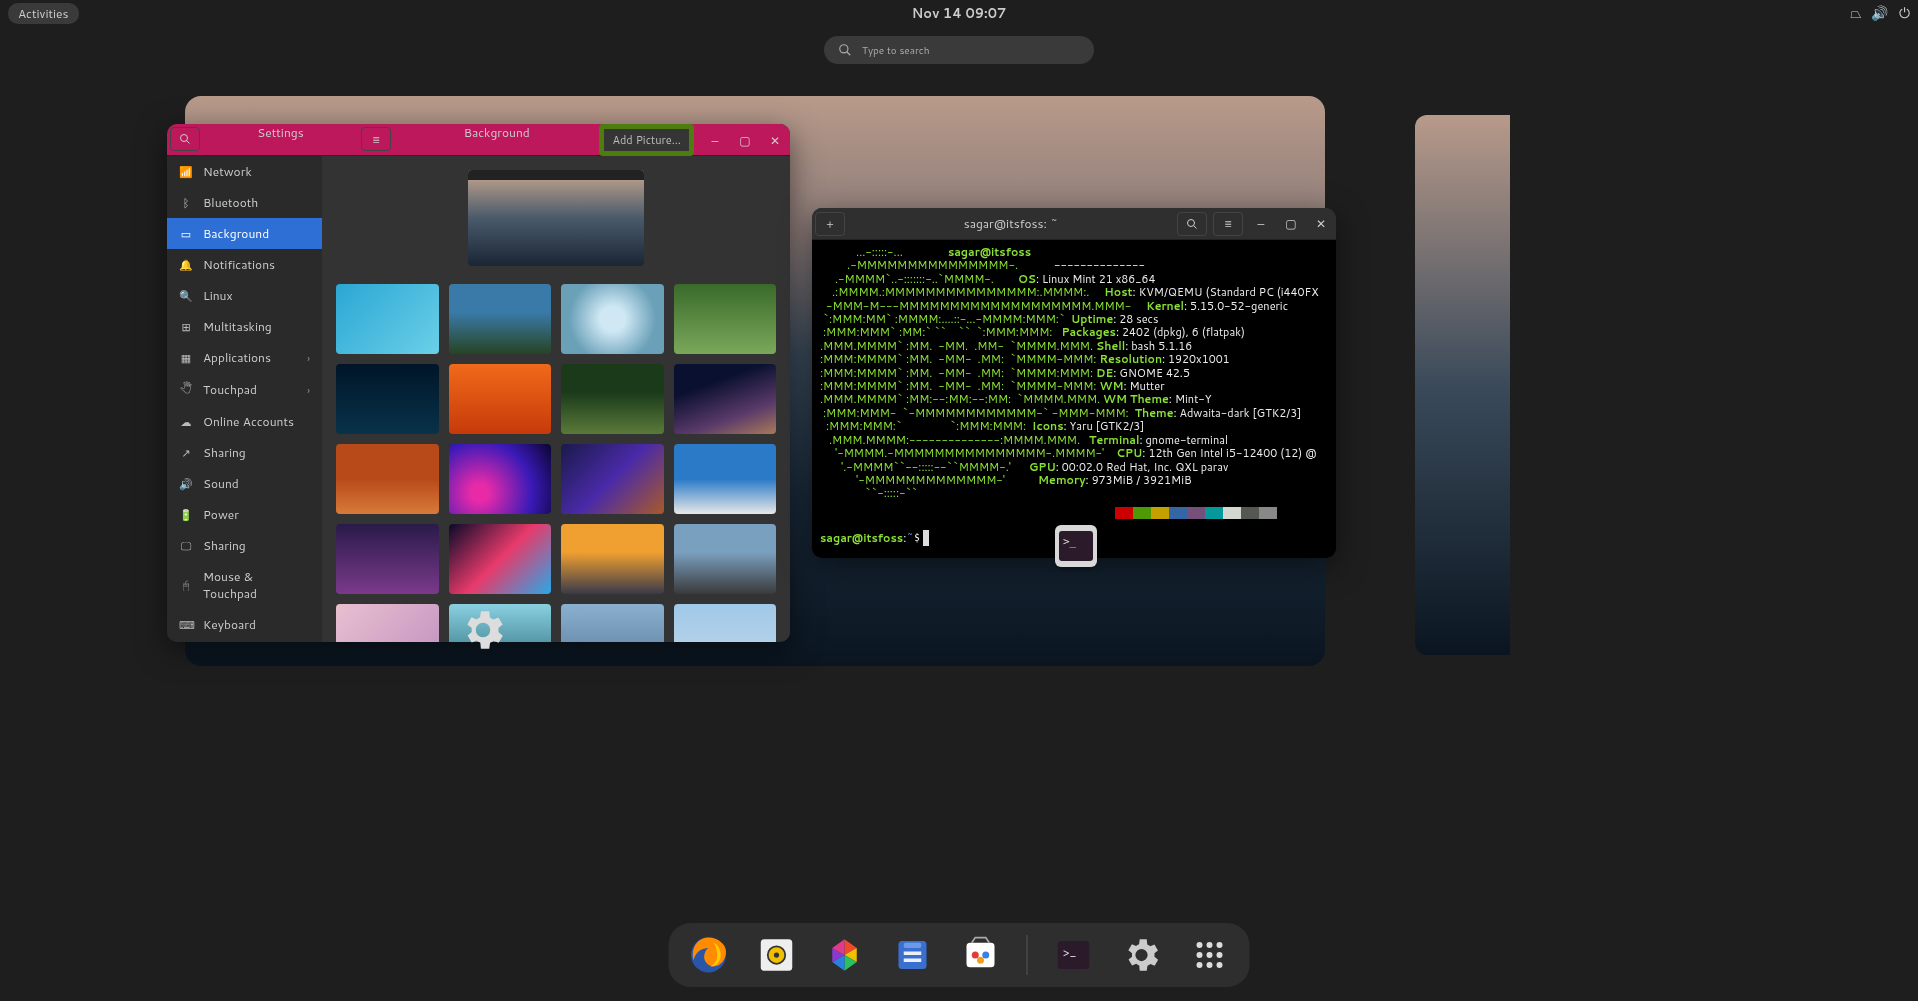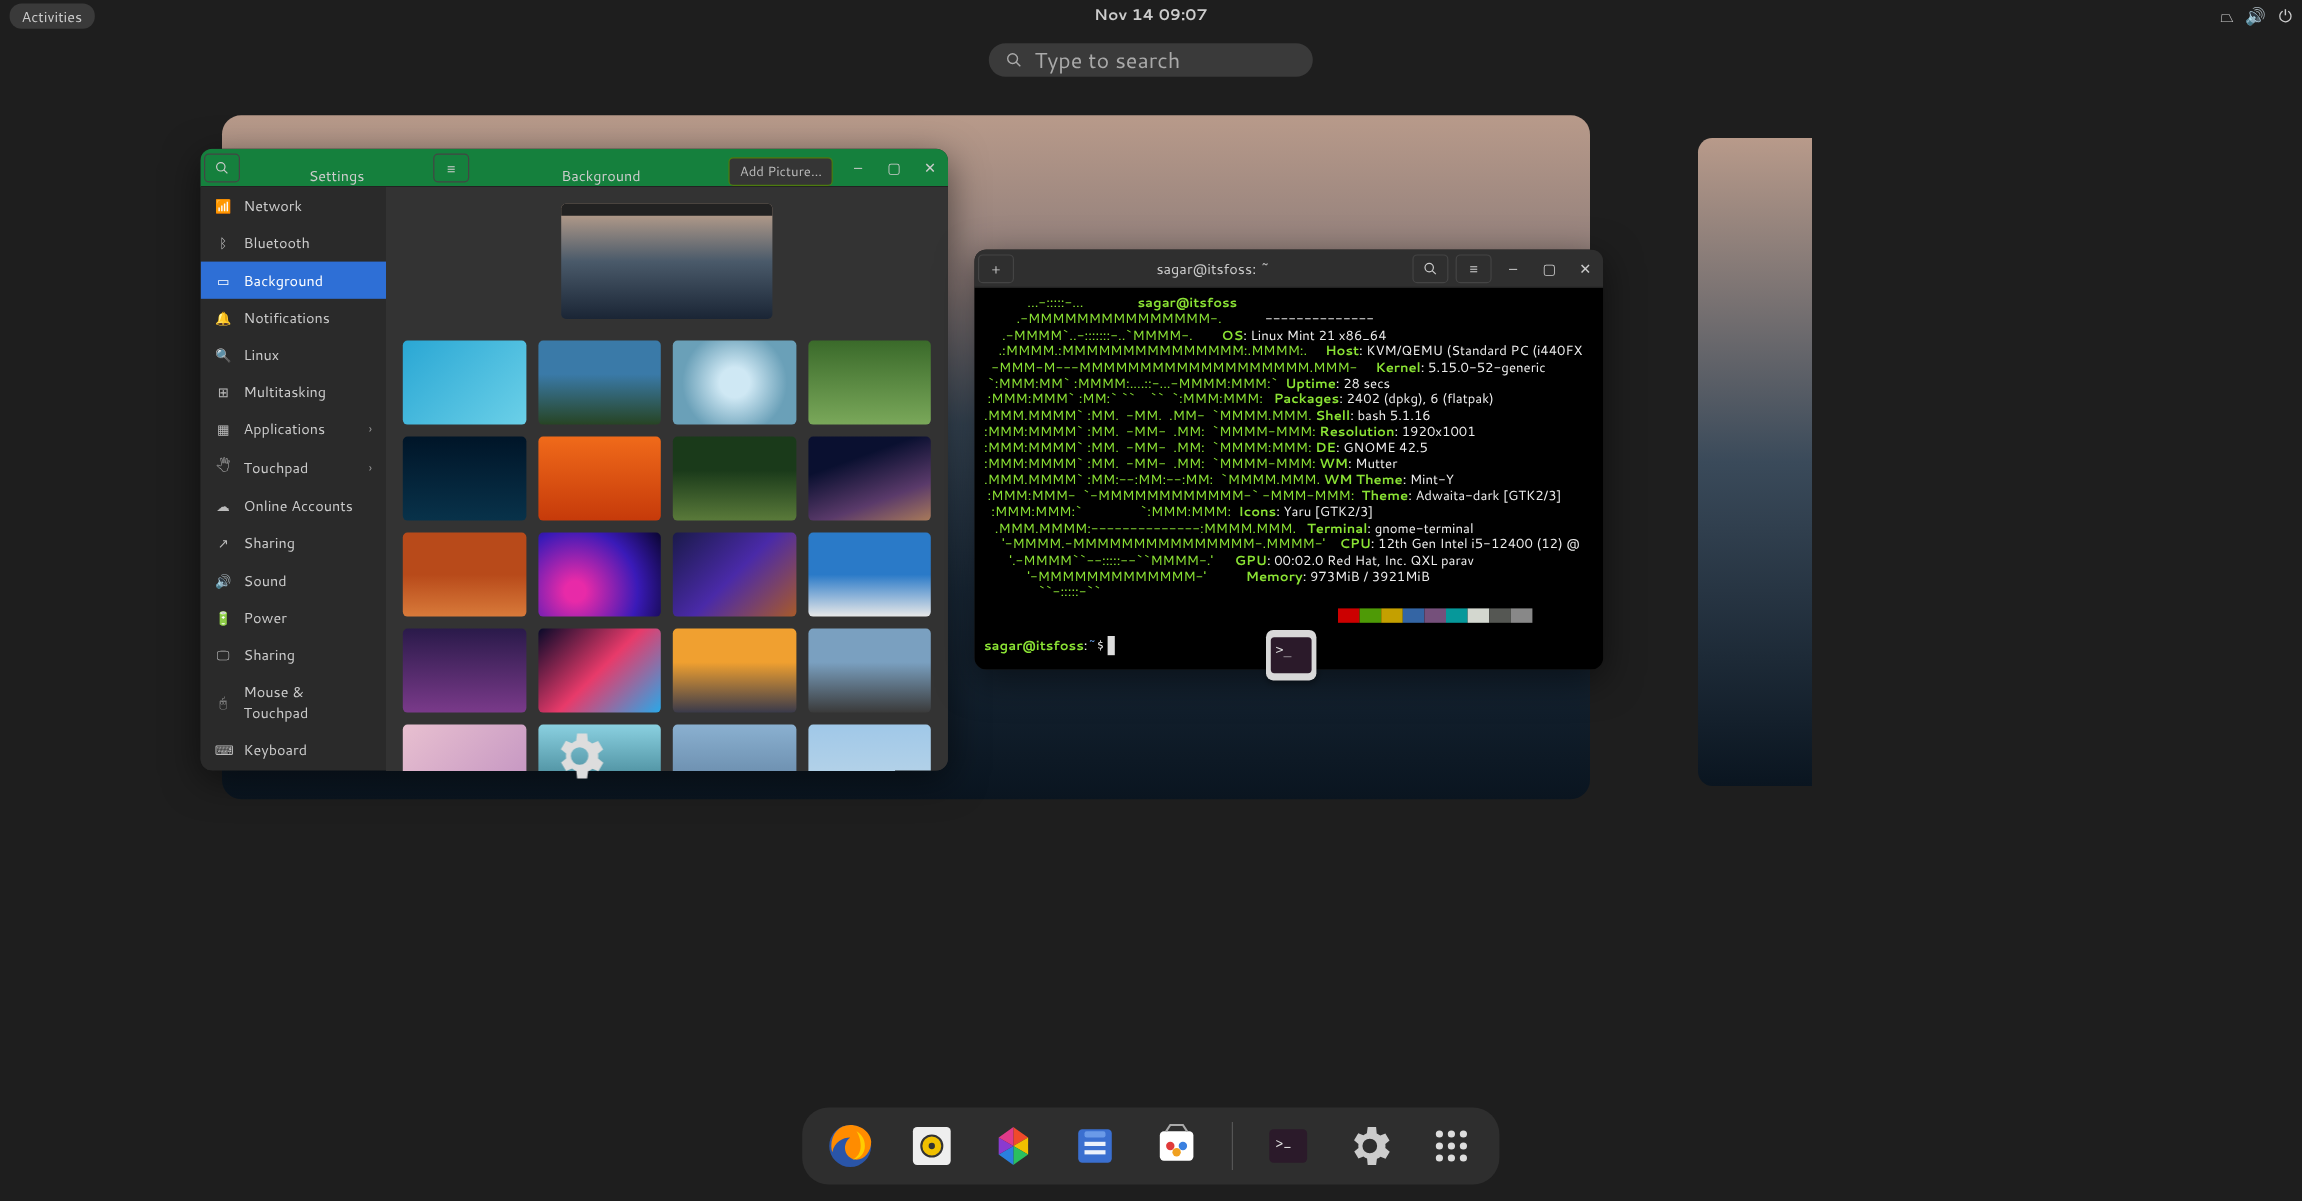"Type to search" .search { font-size: 18px -> 10px }
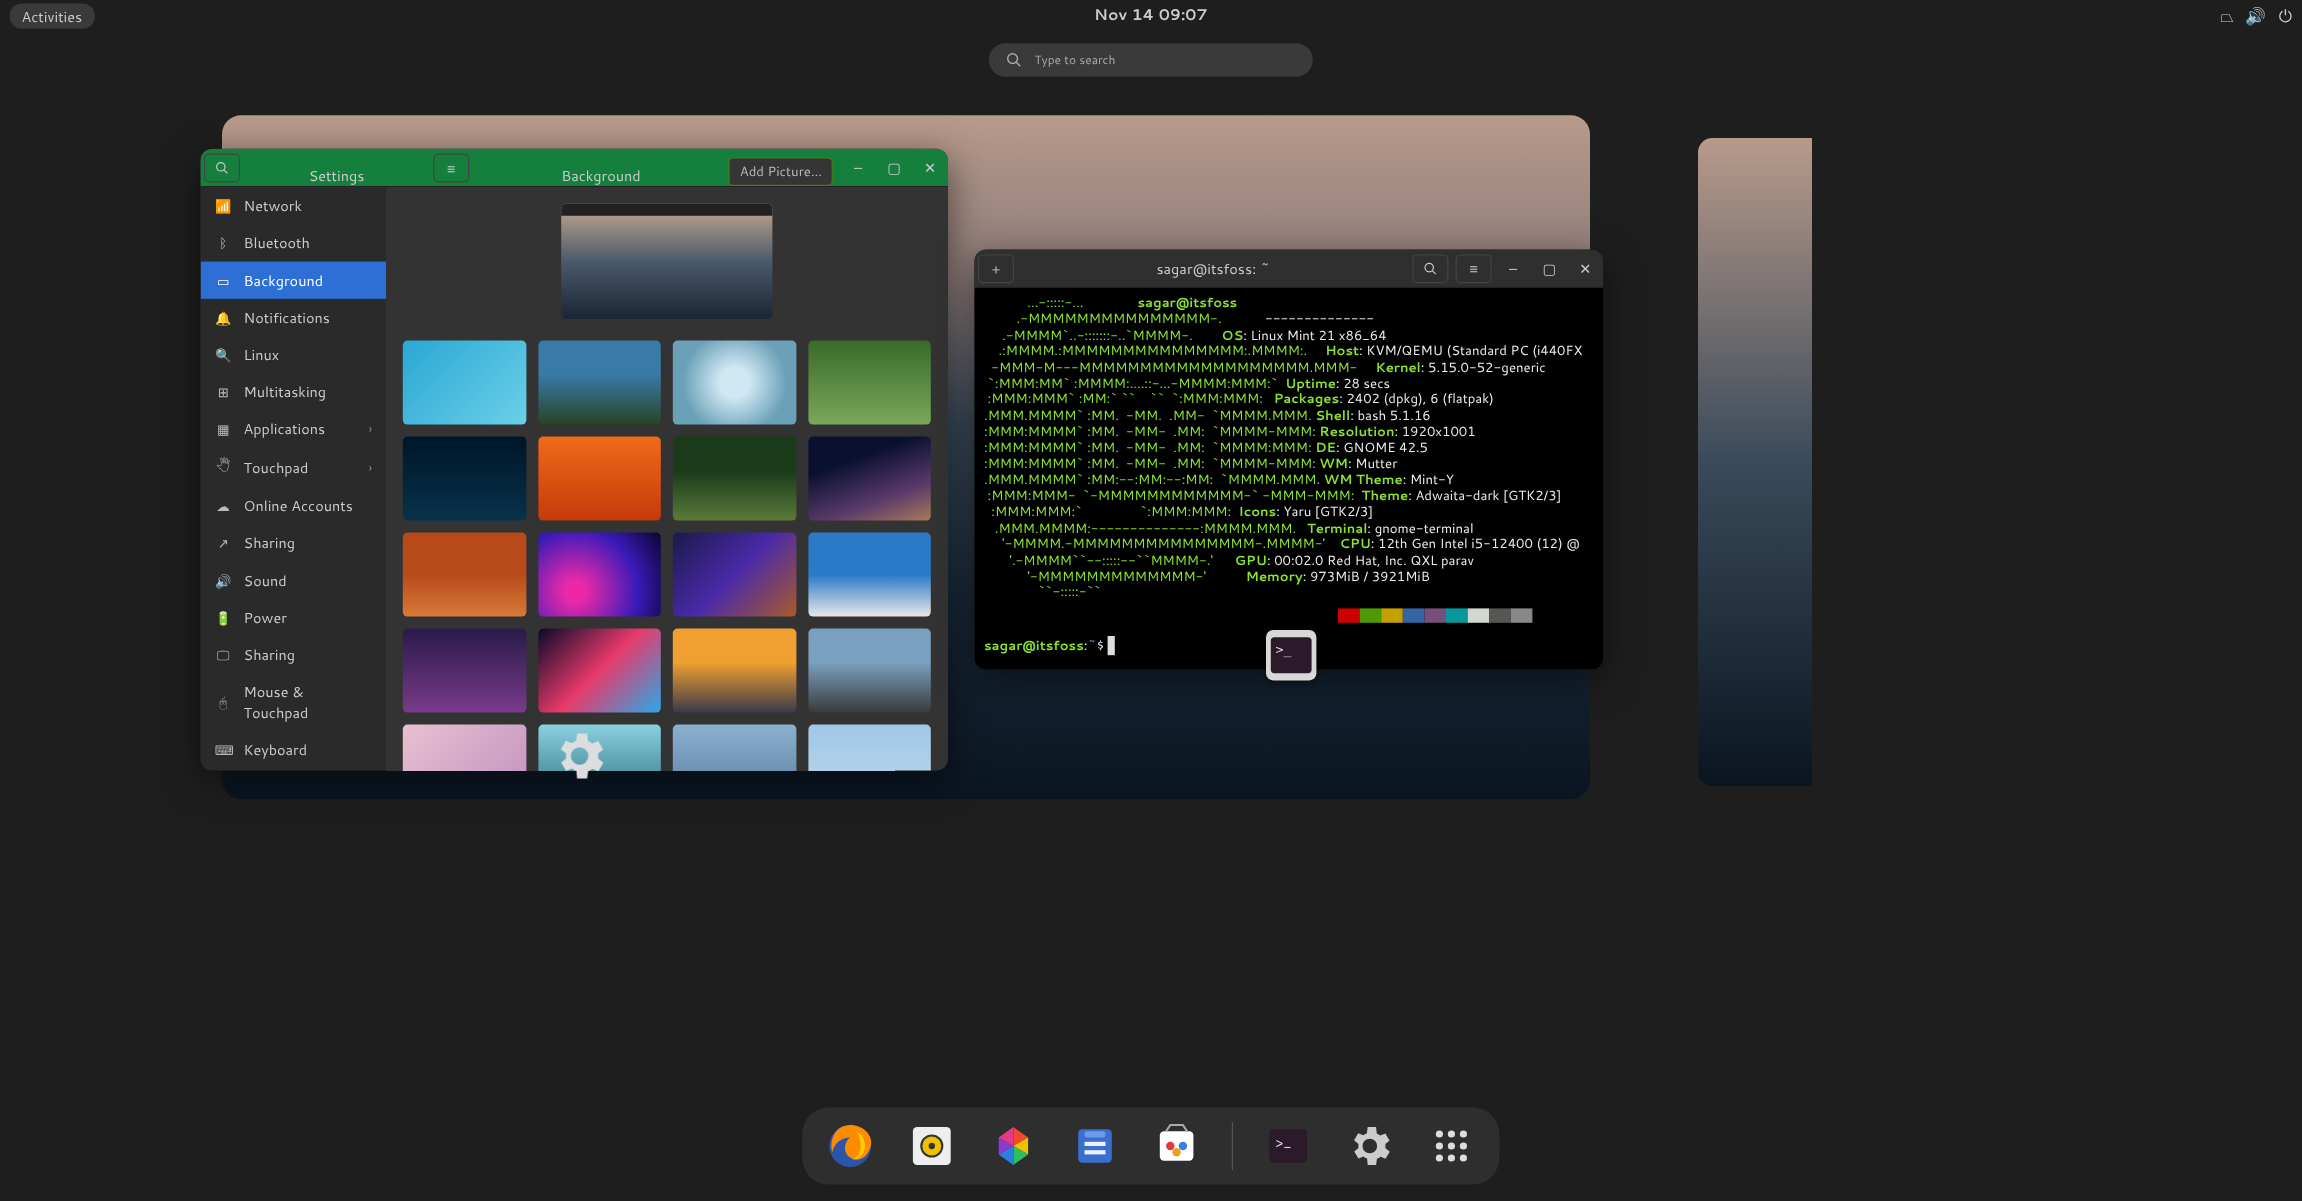"Settings" .win-header { align-items: flex-end -> flex-start; background: #15803d -> #be185d }
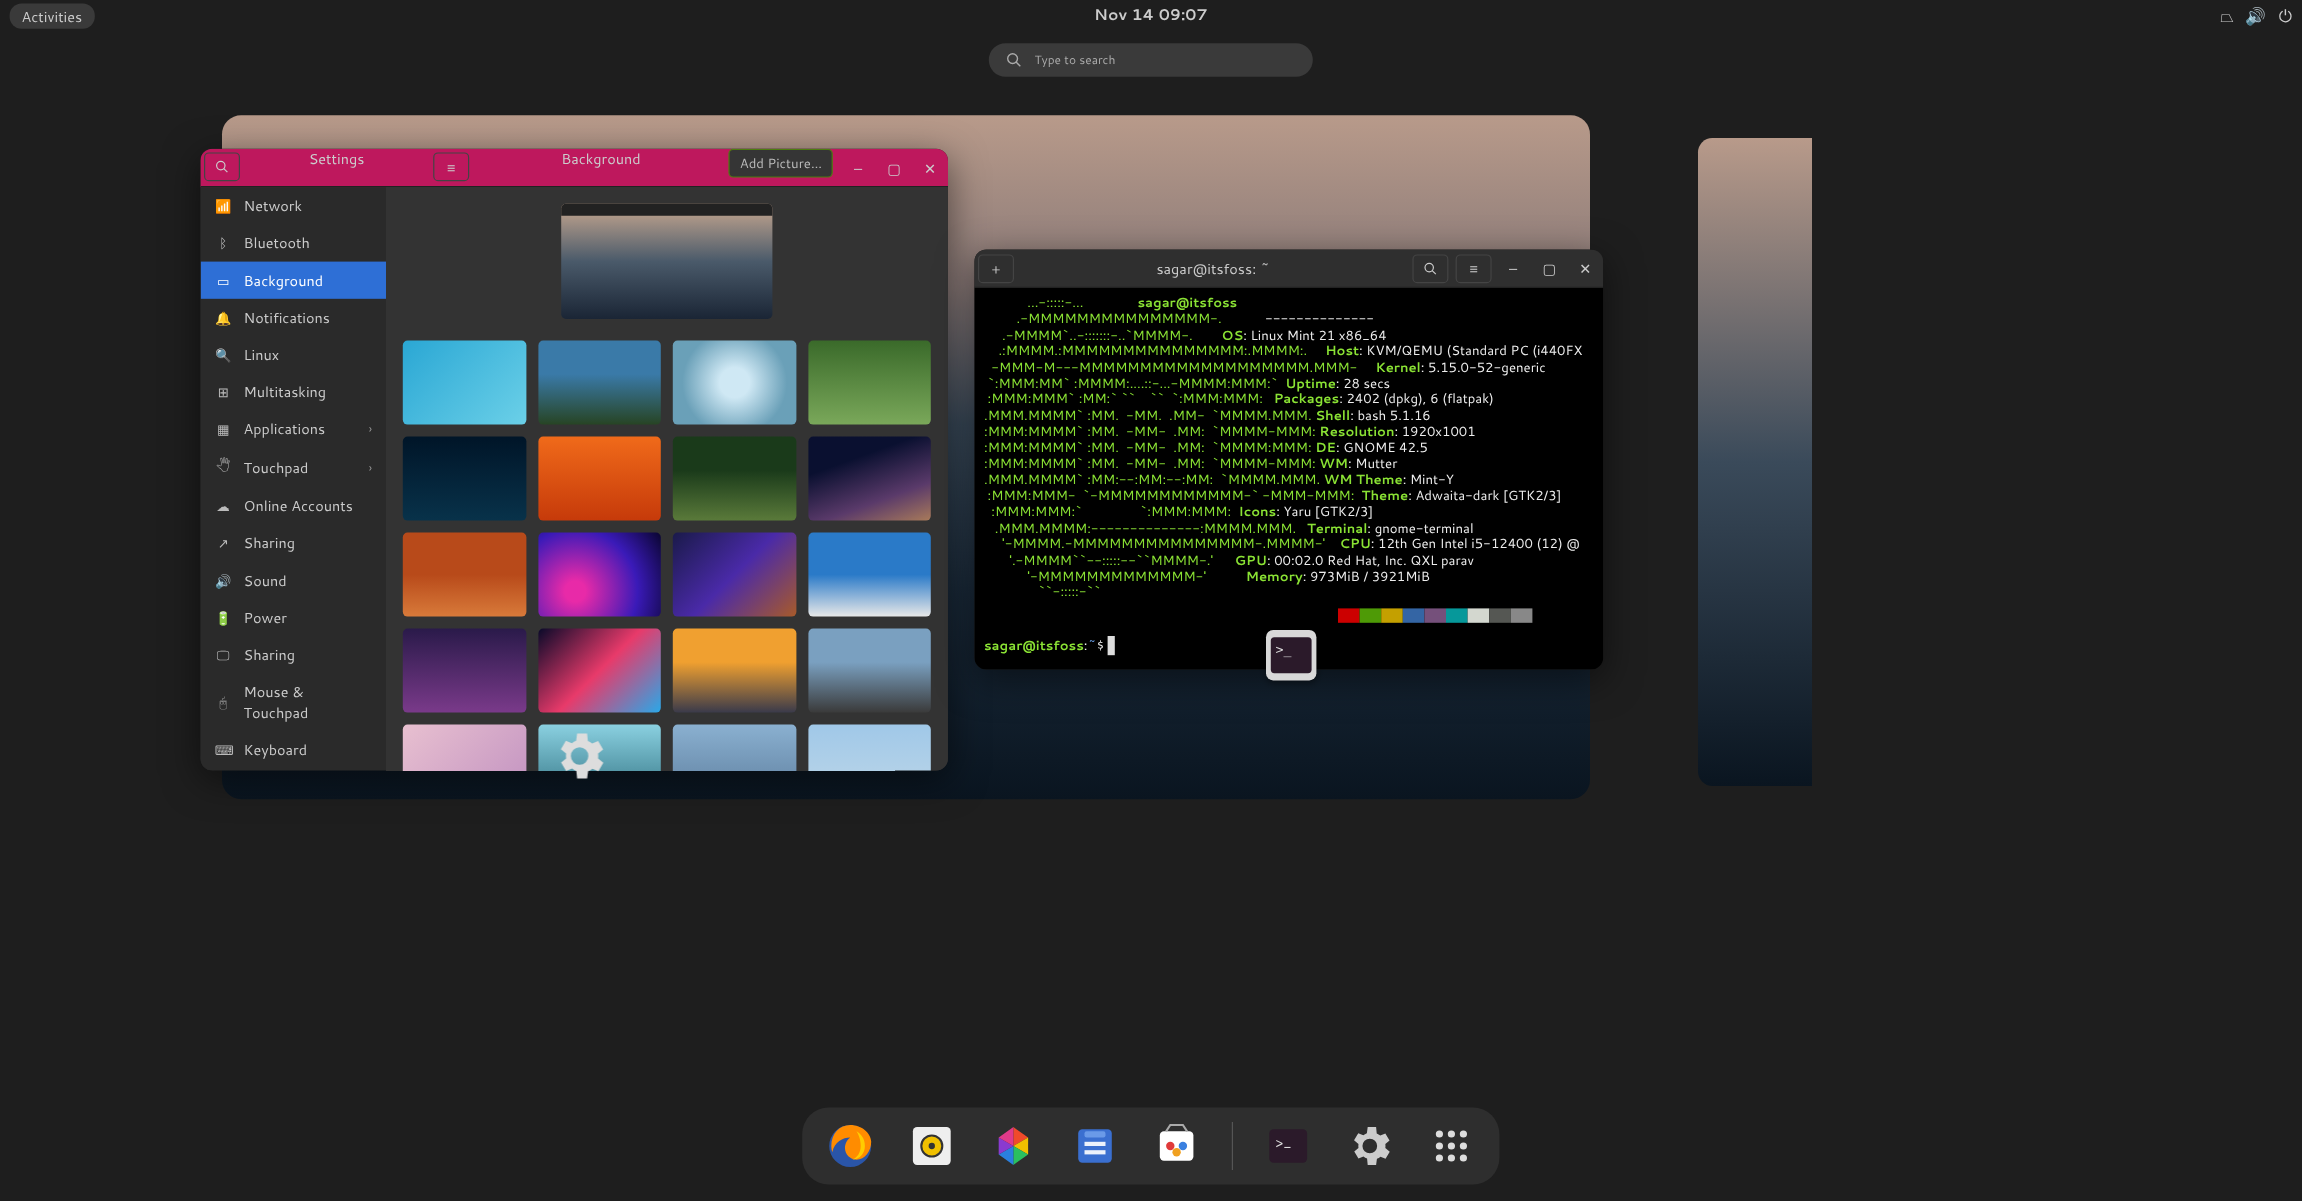"Add Picture…" .add-pic { border: 1px solid #4d7c0f -> 5px solid #4d7c0f }
